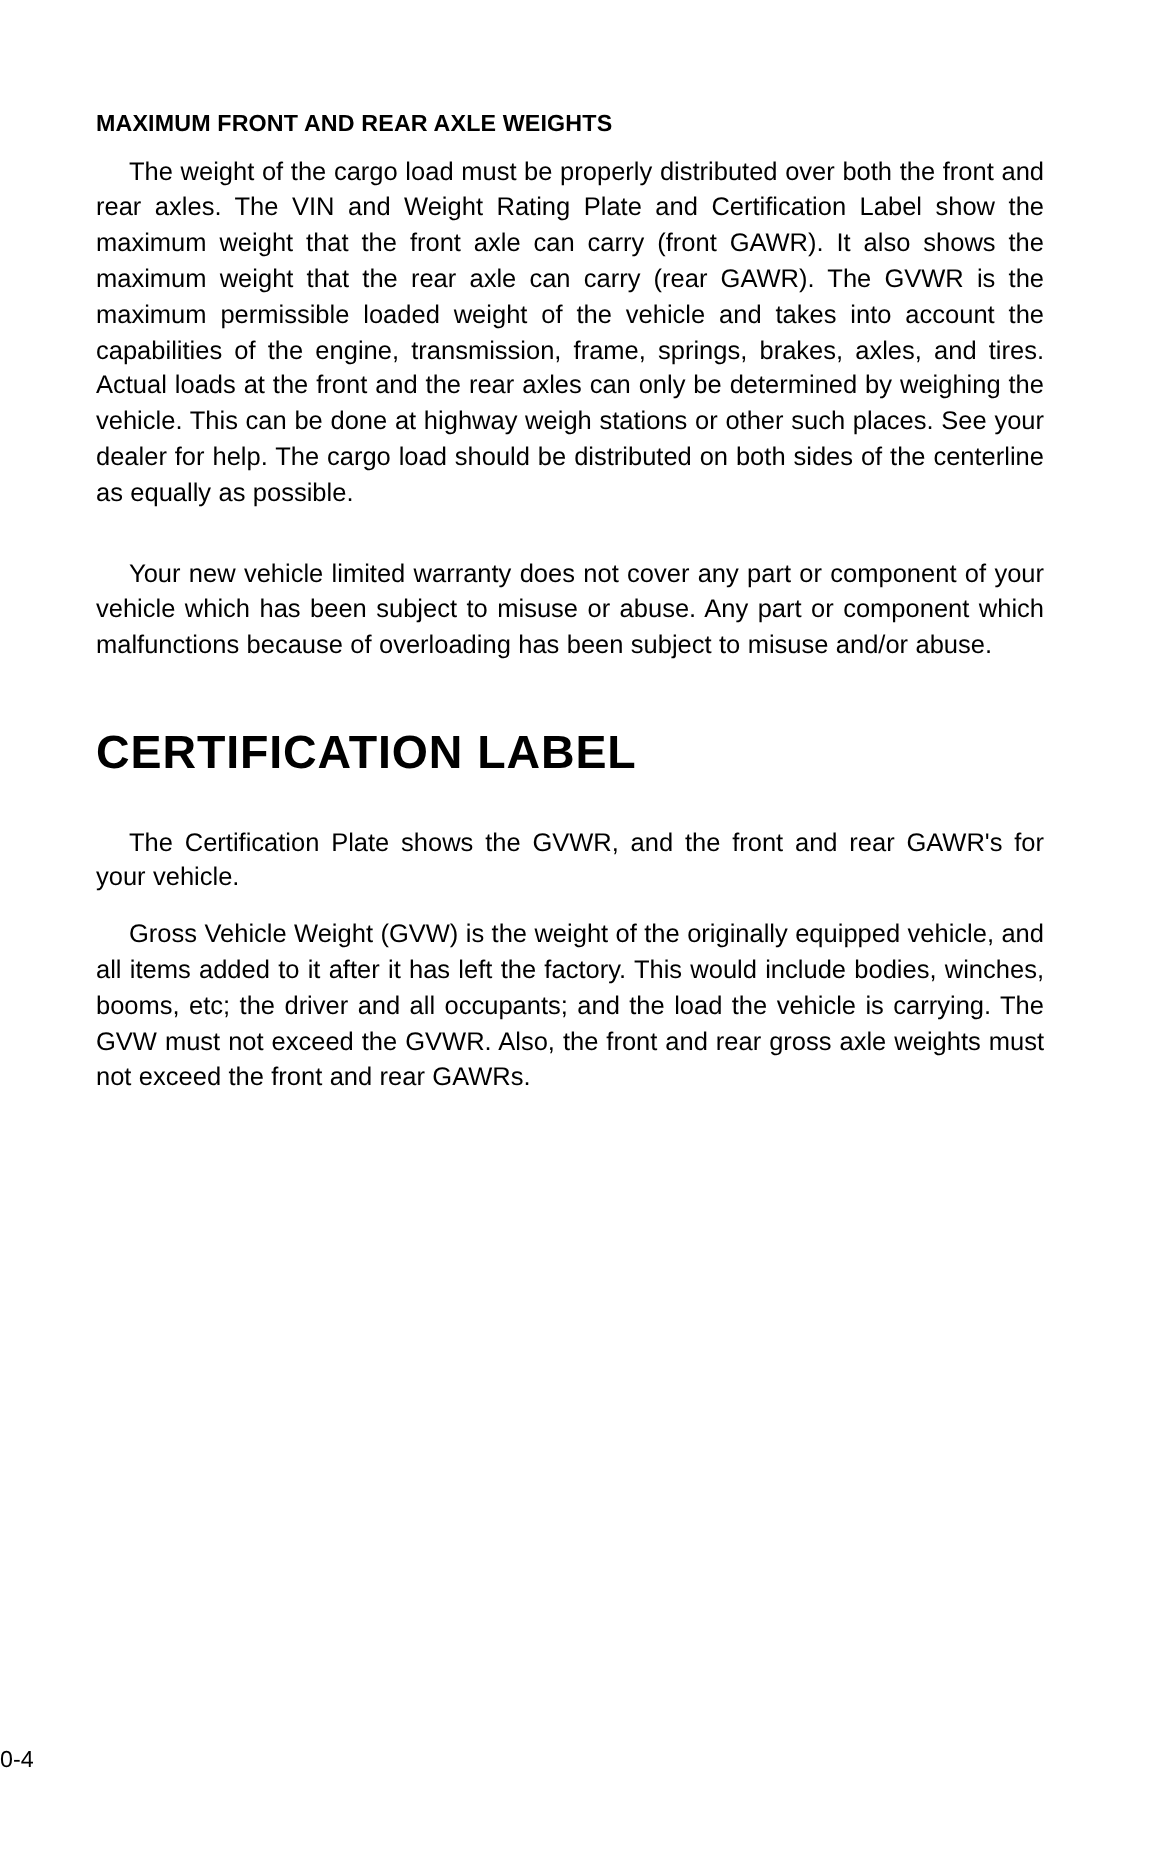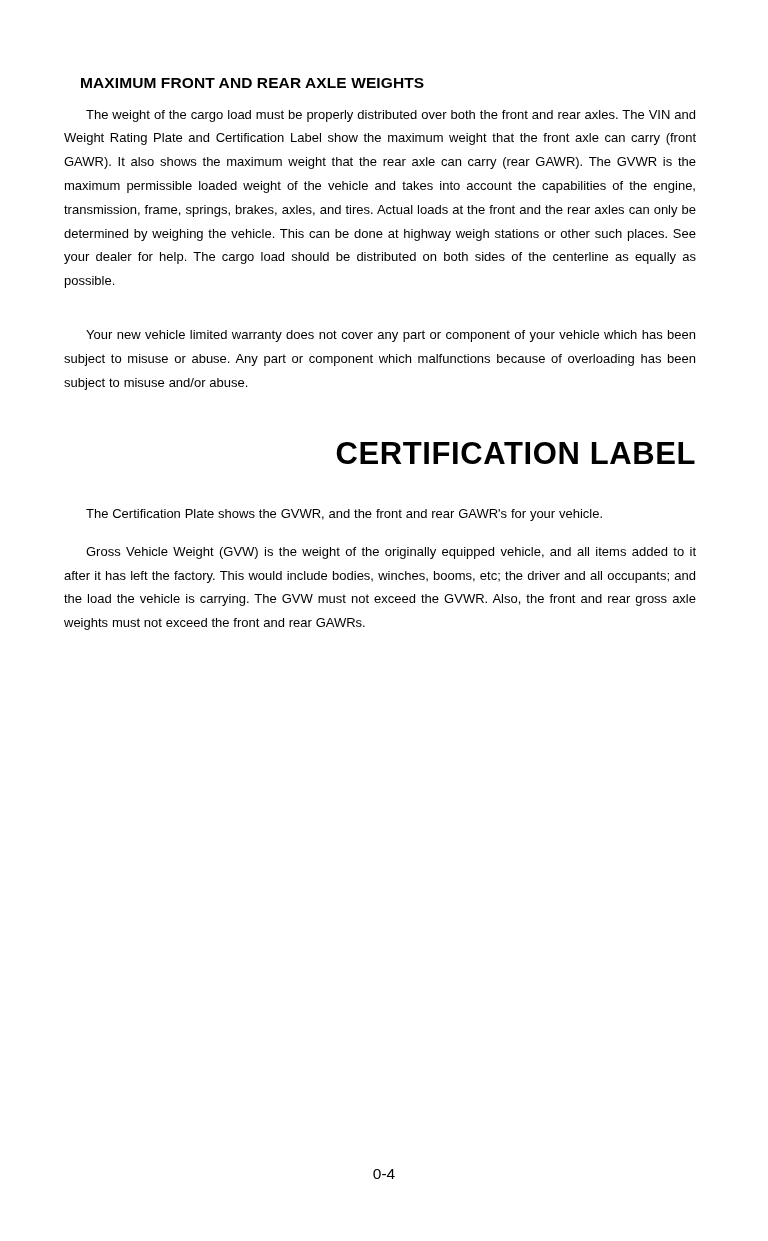"MAXIMUM FRONT AND REAR AXLE" .section-heading { margin: 0 0 10px 16px -> 0 0 10px 0 }
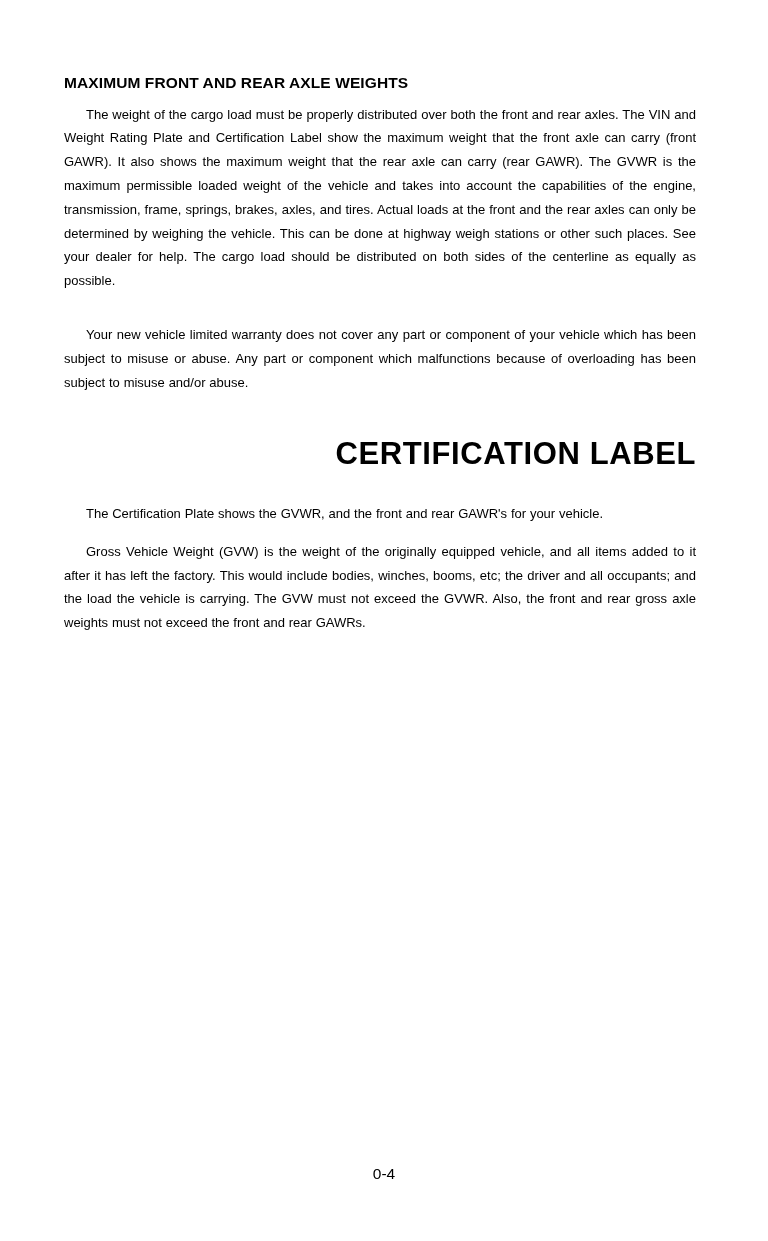"The weight of the cargo" .body-par { font-size: 13px -> 17px }
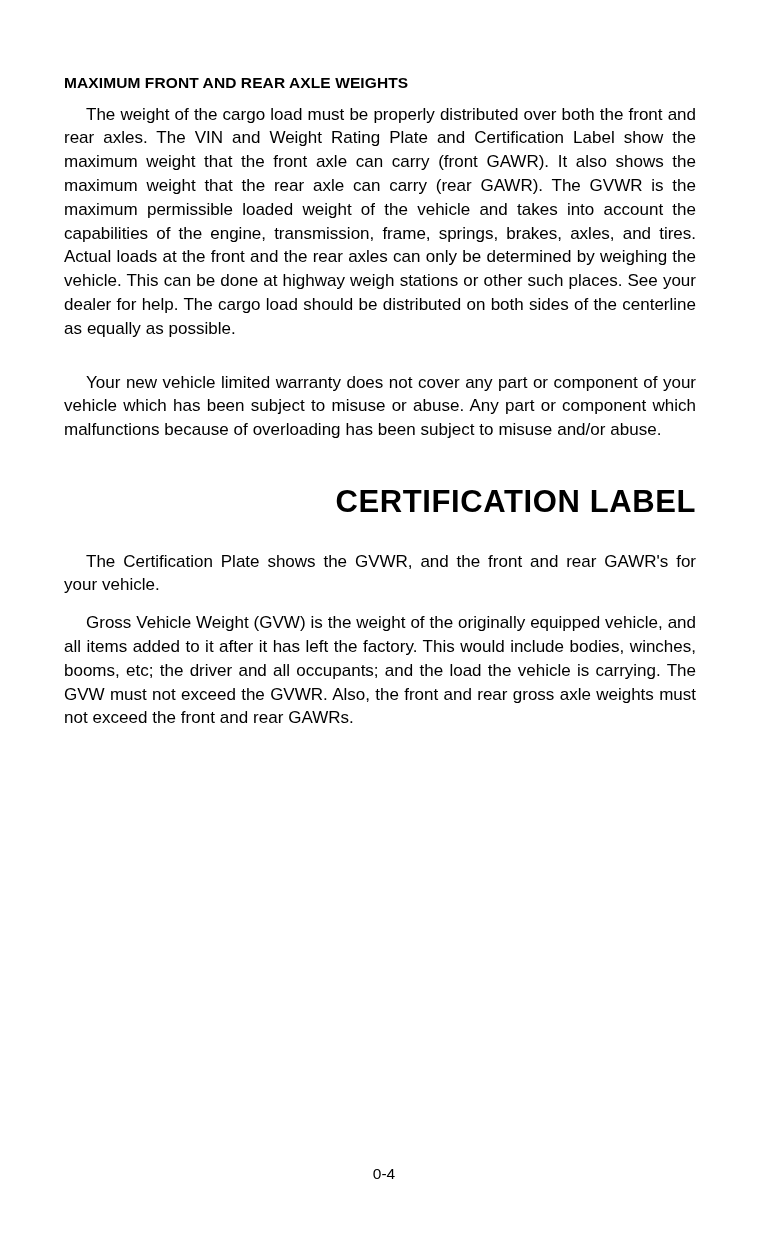"CERTIFICATION LABEL" .chapter-title { text-align: right -> left }
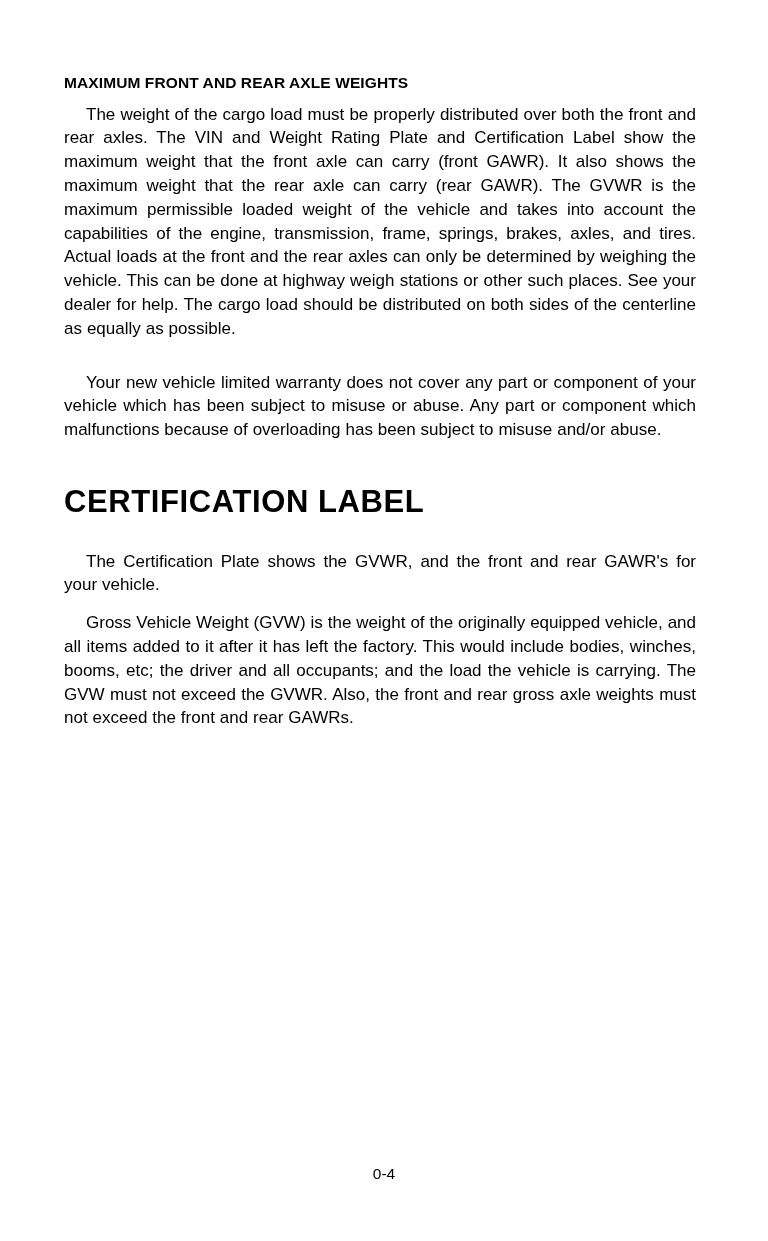"0-4" .footer { text-align: center -> left }
